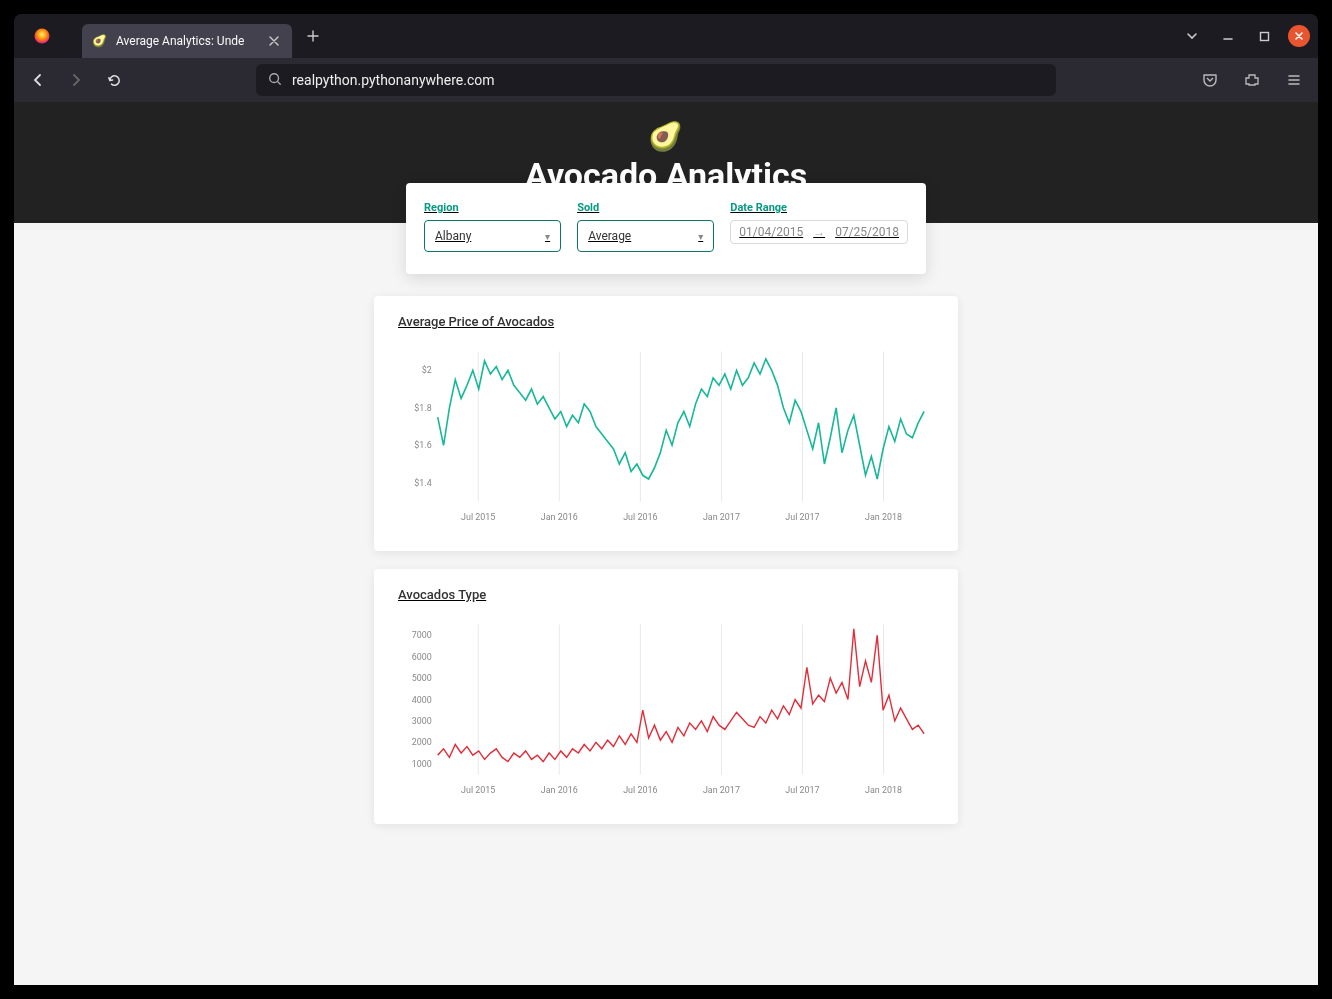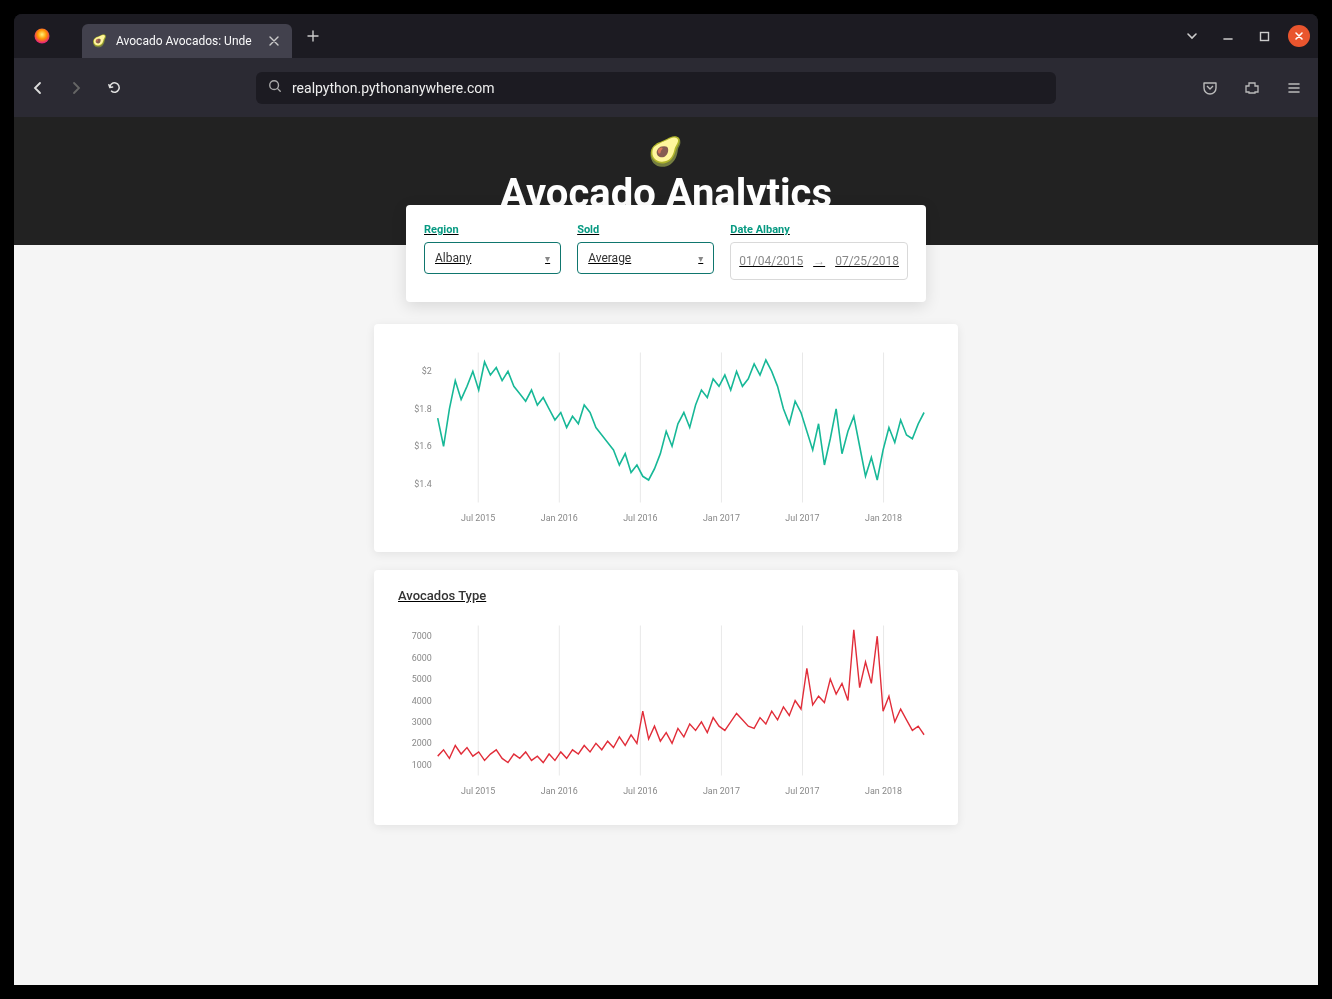"Avocado Avocados: Unde" span.title { text: Avocado Avocados -> Average Analytics }
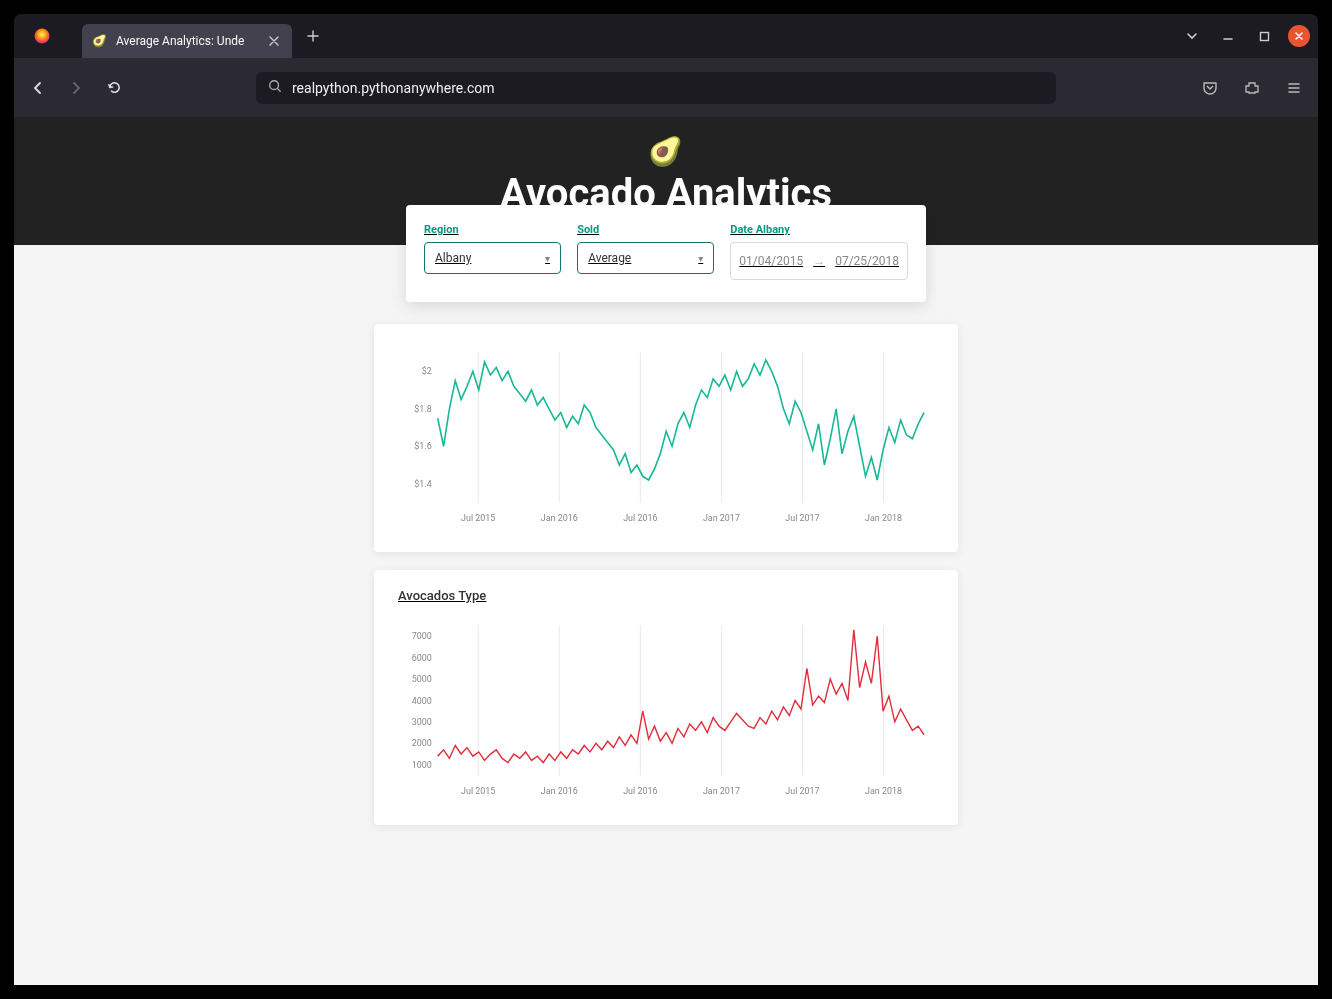"realpython.pythonanywhere.com" .toolbar { height: 59px -> 44px }
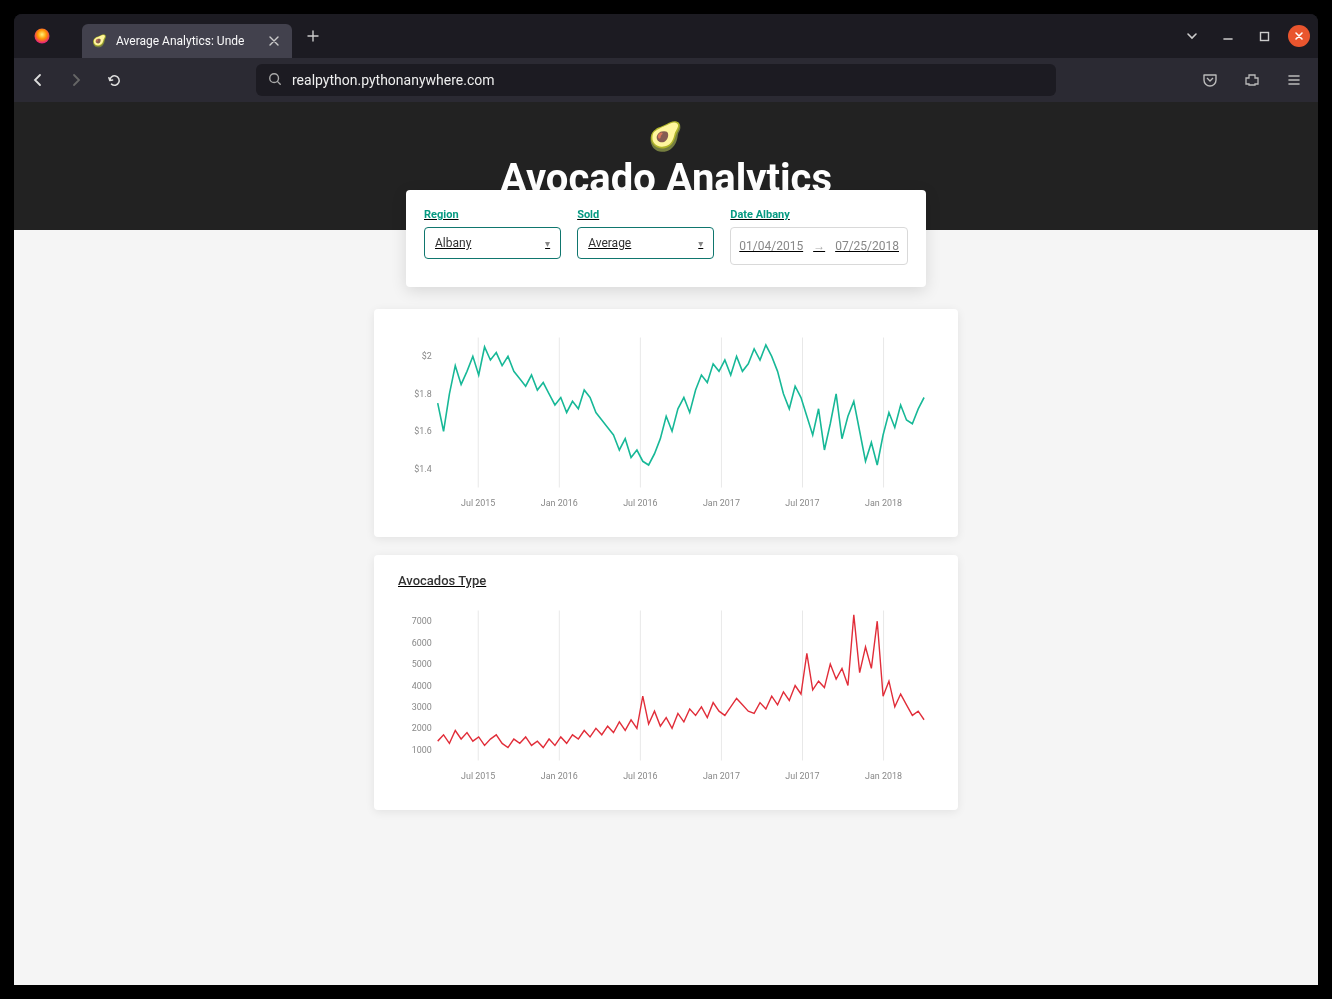"Avocado Analytics" .hero h1 { font-size: 40px -> 34px }
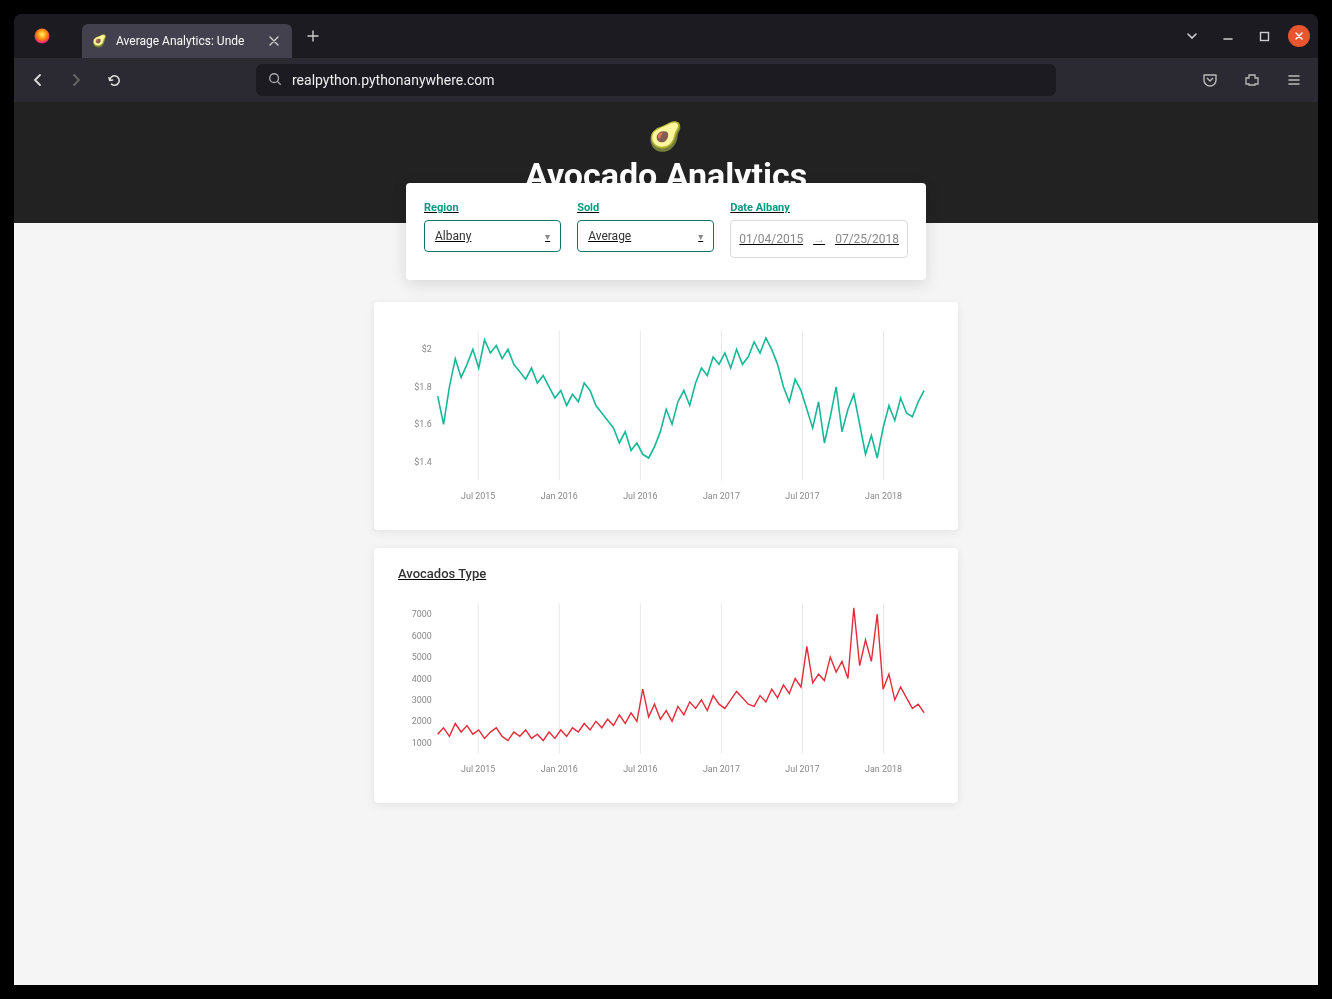"Date Albany" span.flabel { text: Albany -> Range }
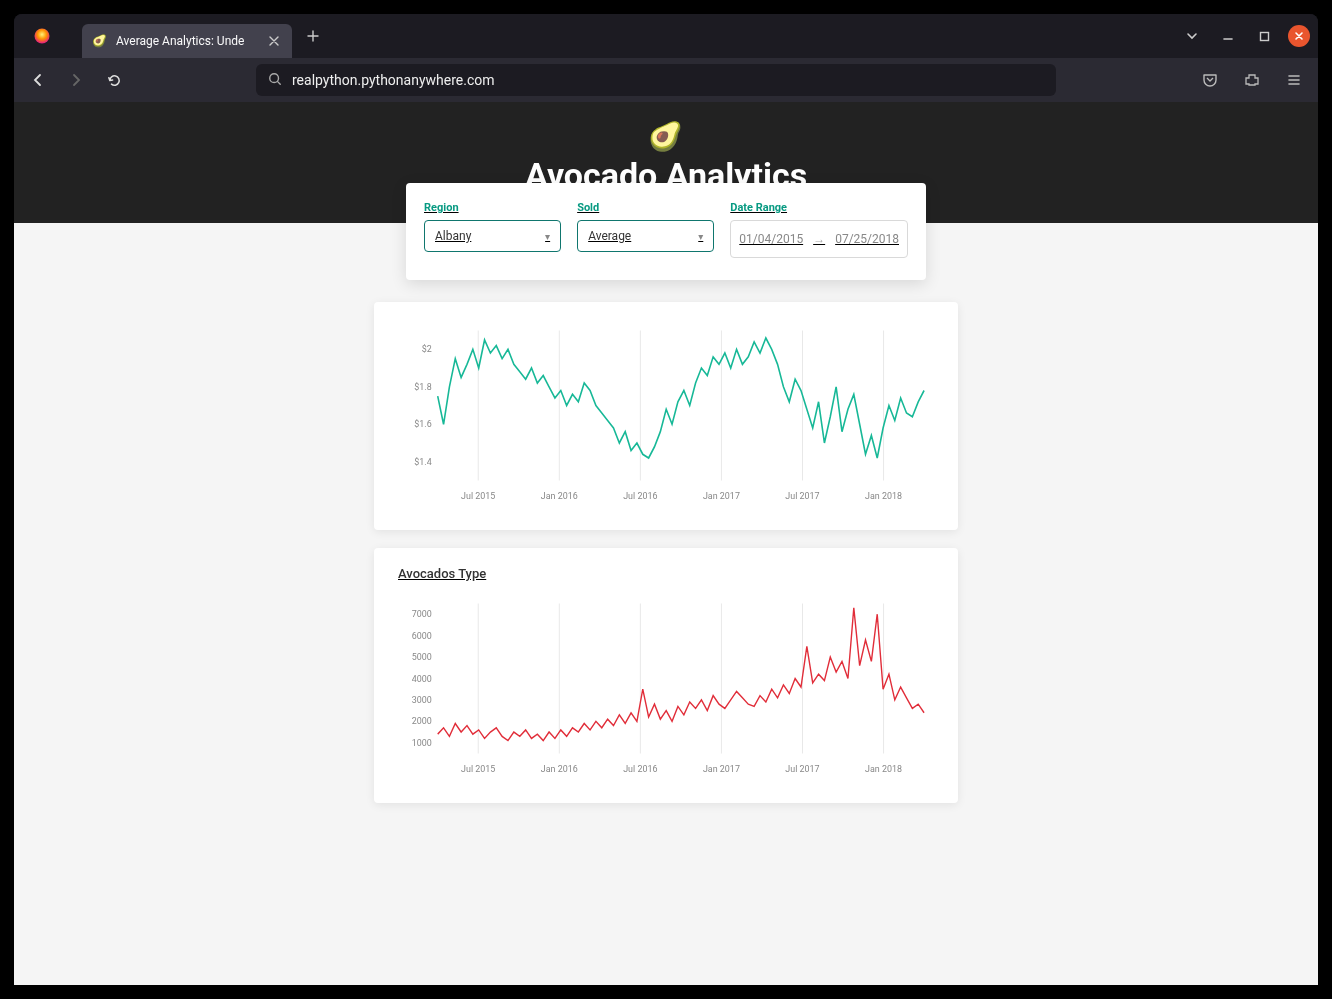"01/04/2015" .daterange { height: 38px -> 24px }
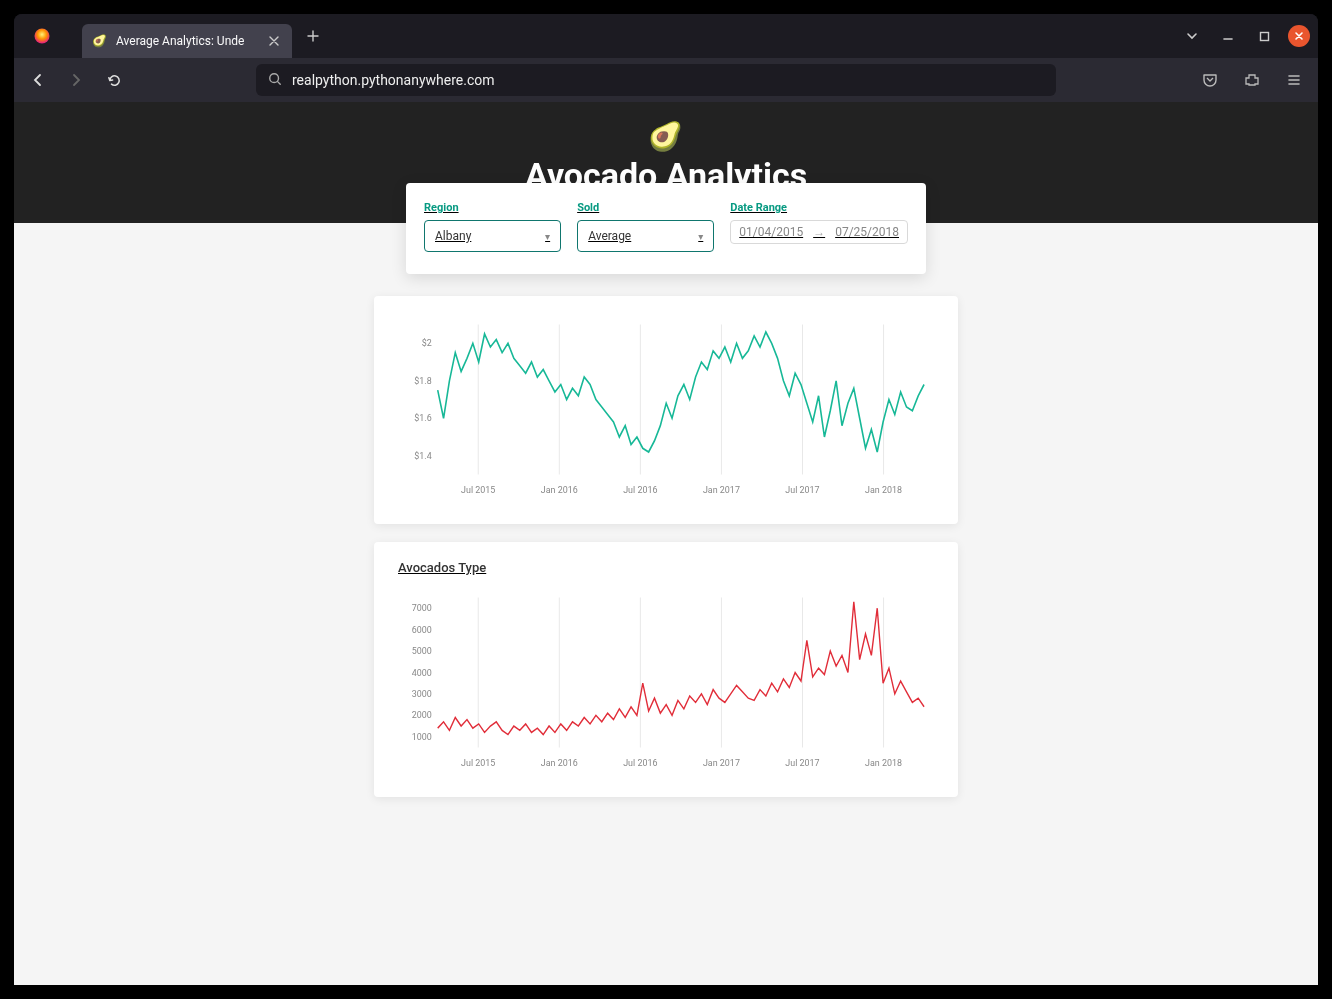"Average Price of Avocados" div.card-title { html: none -> <div>Average Price of Avocados</div> }
